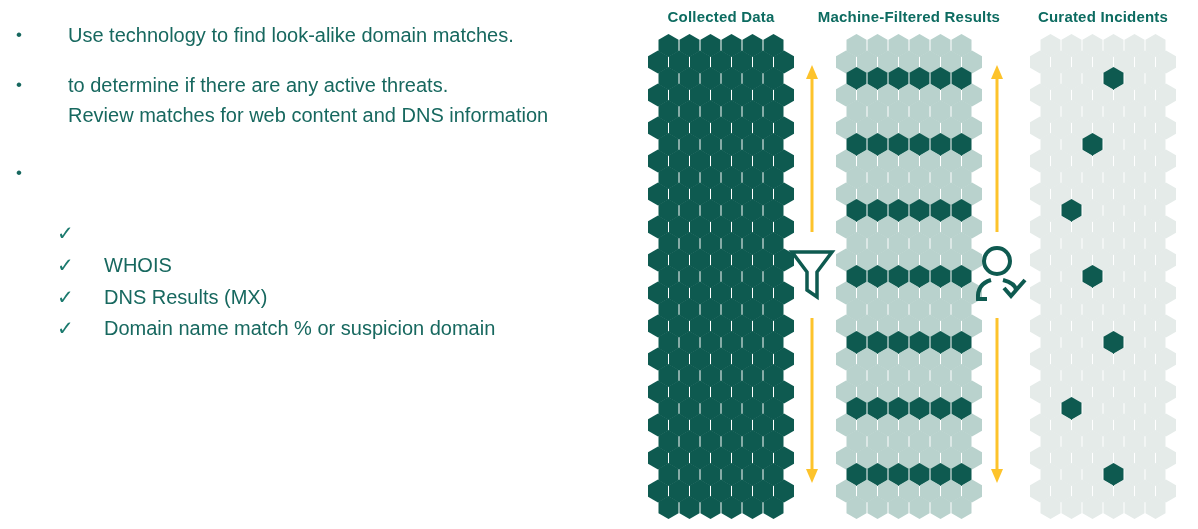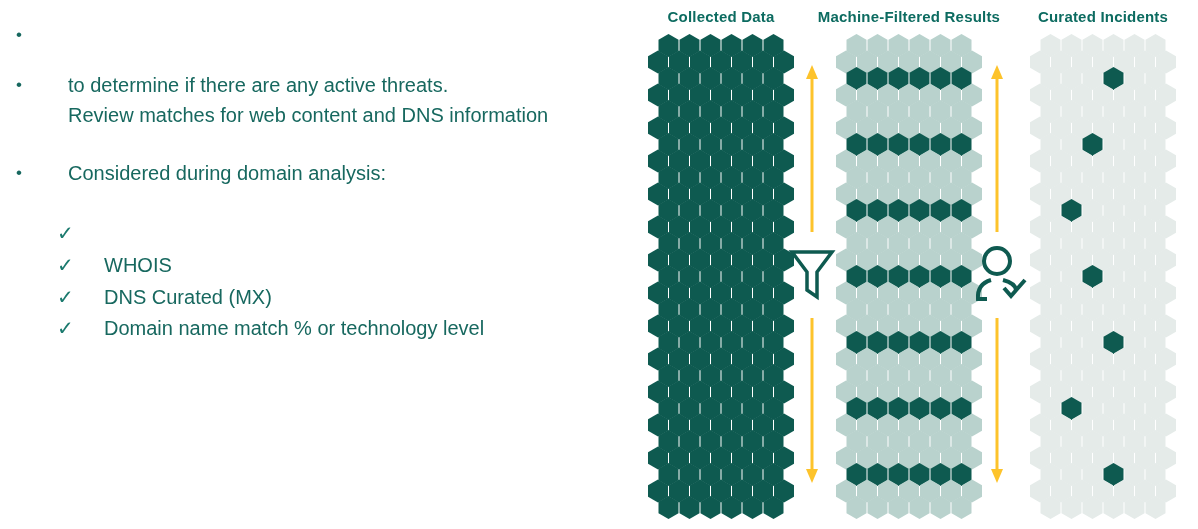"Use technology to find look-alike" div.bullet-text { html: none -> <div> <div>Use technology to find look-alike domain matches.</div> </div> }
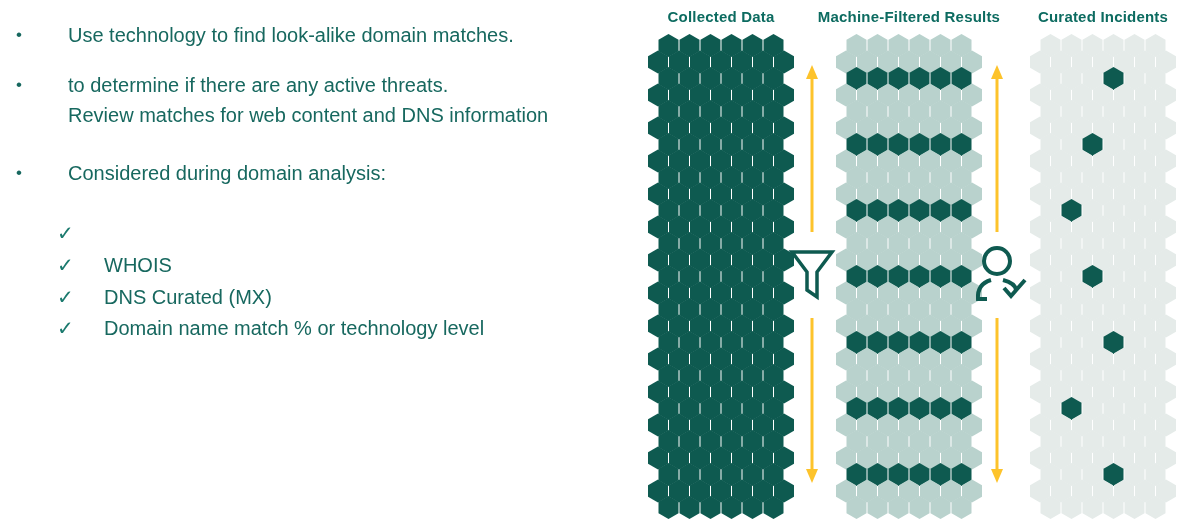"Considered during domain analysis:" div.bullet-text { html: <div> <div>Considered during domain analysis:</div> </div> -> none }
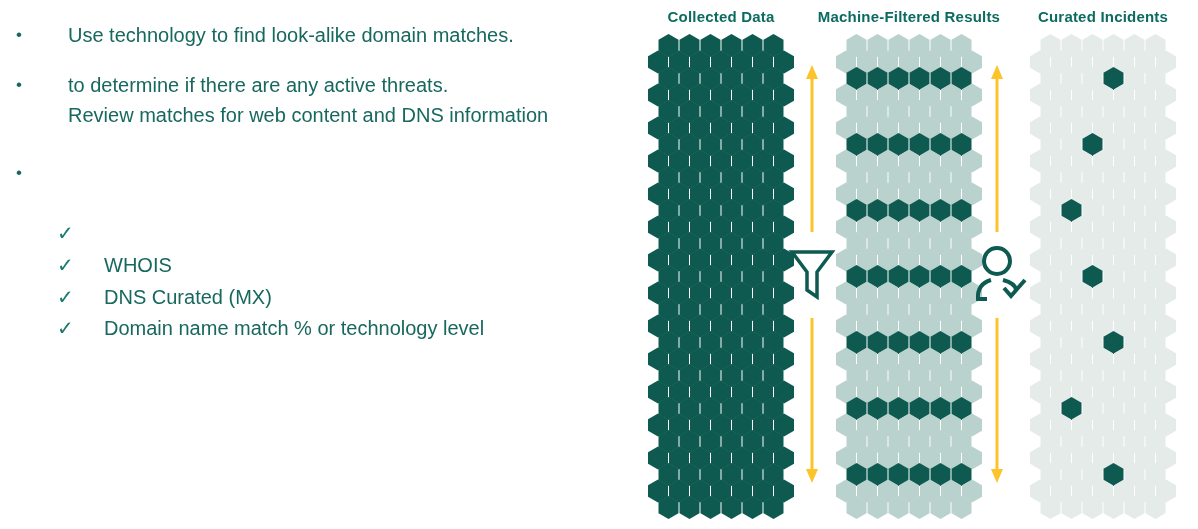"DNS Curated (MX)" div.check-text { text: Curated -> Results }
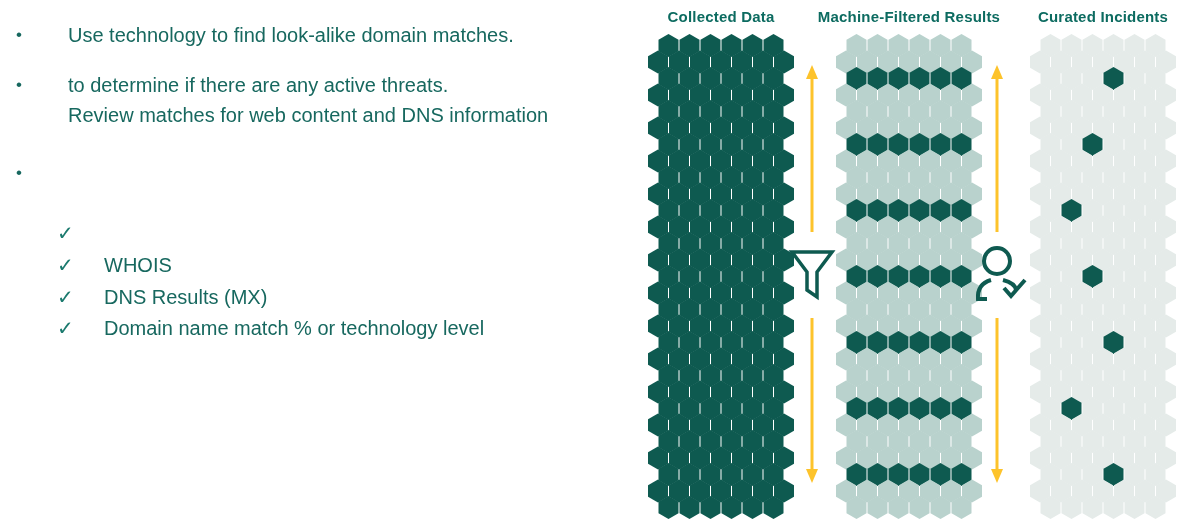"Domain name match % or" div.check-text { text: technology level -> suspicion domain }
